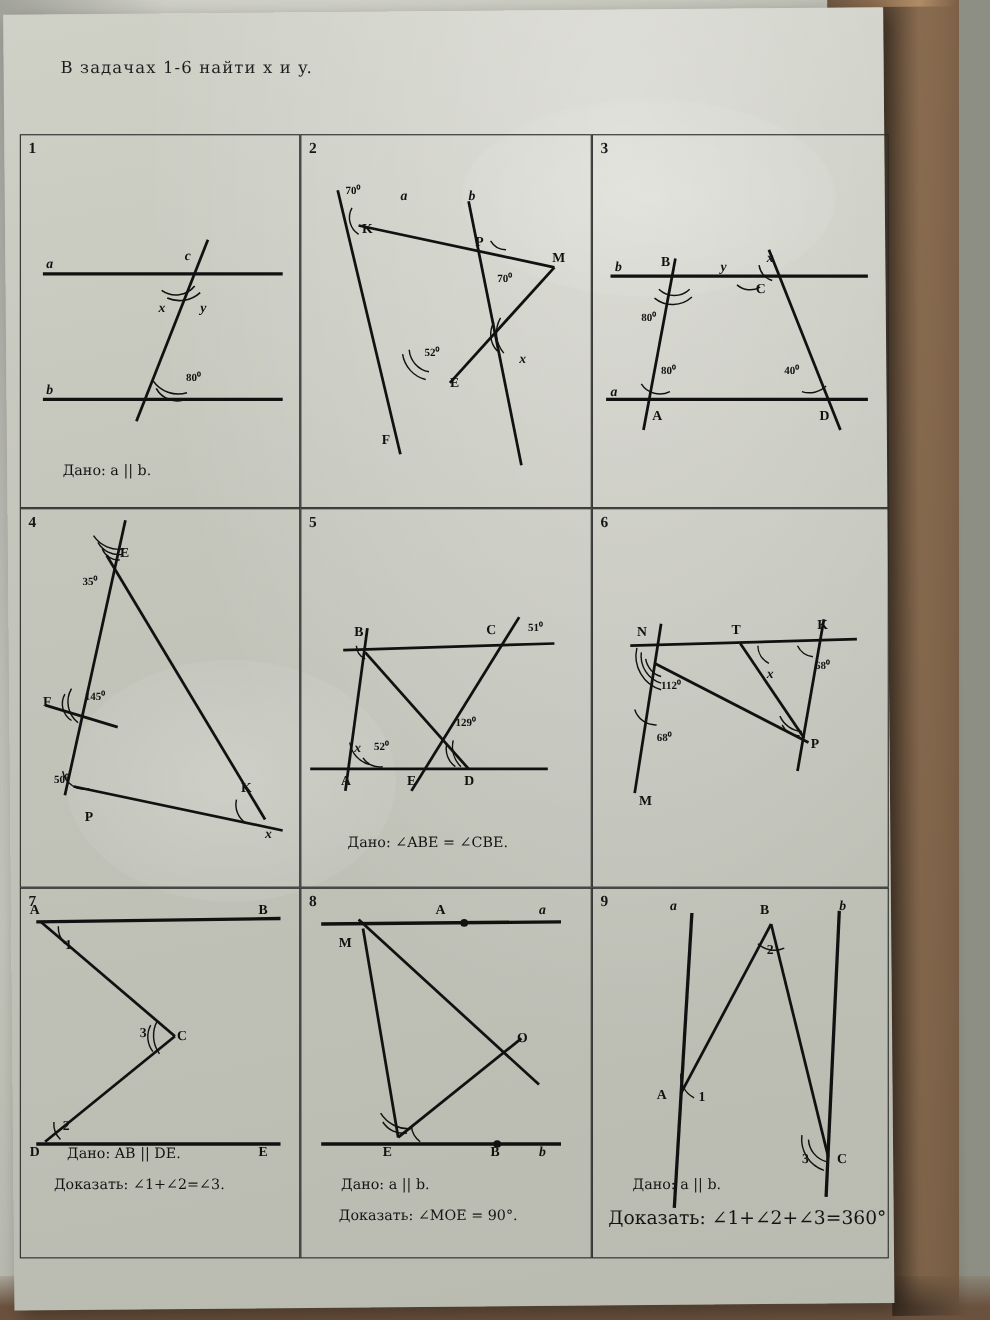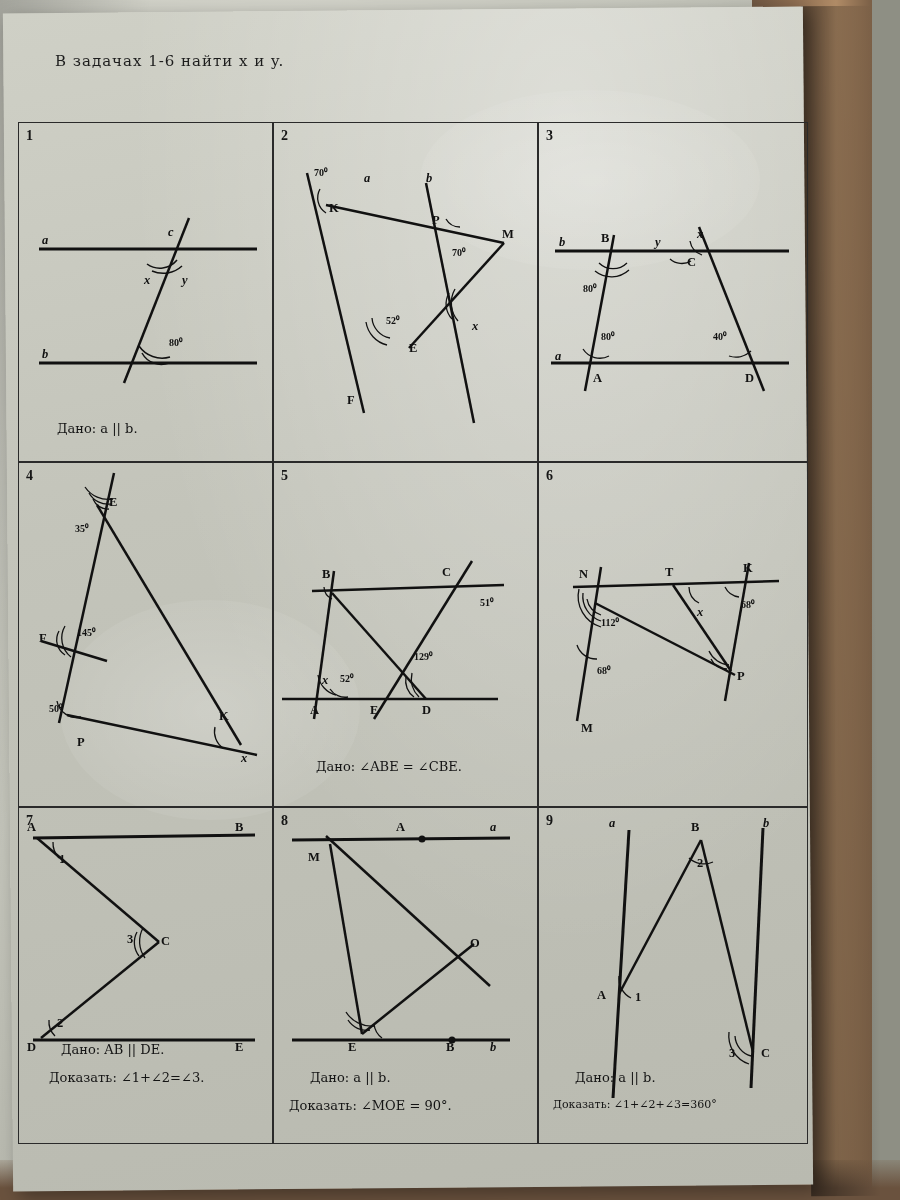"51⁰" span.ang { margin-top: 32px -> none }
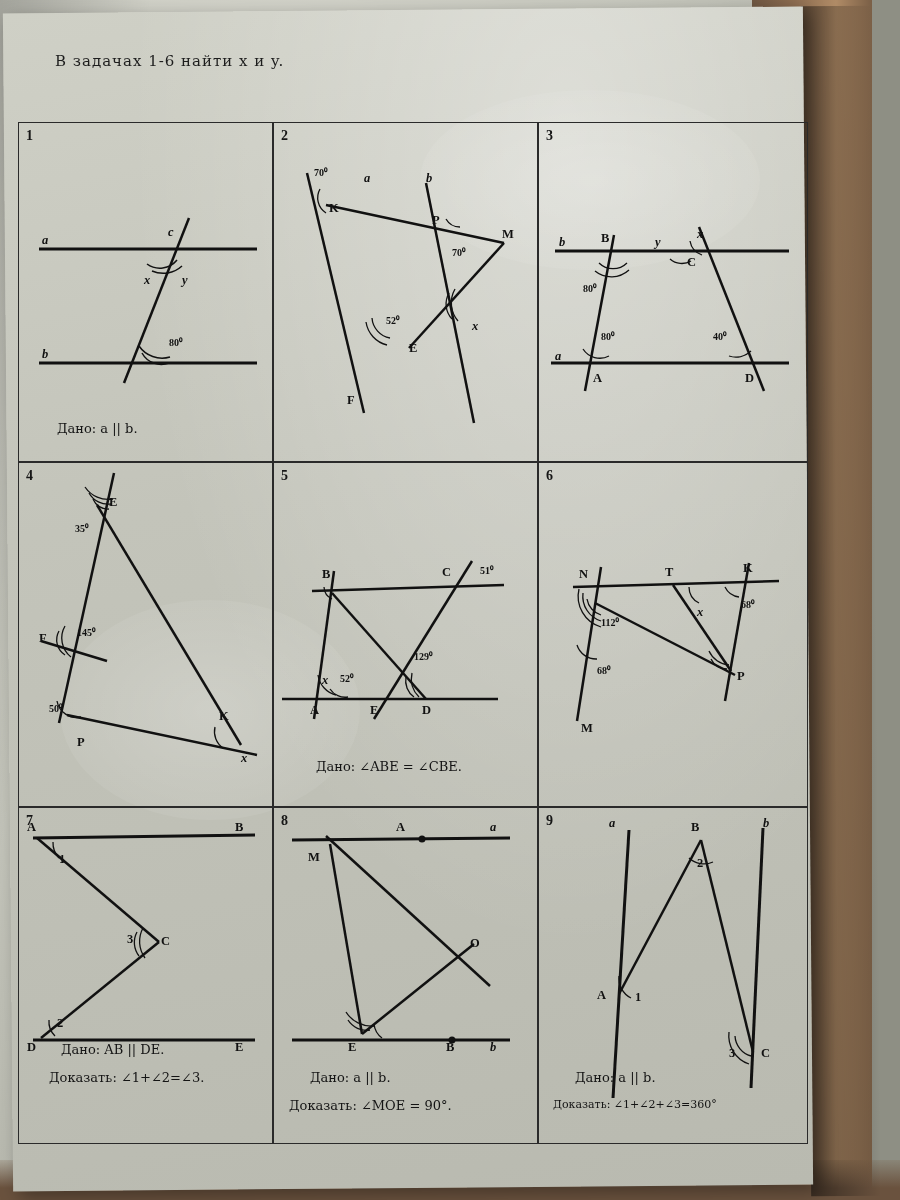"Доказать: ∠MOE = 90°." div.given { left: 15px -> 34px }
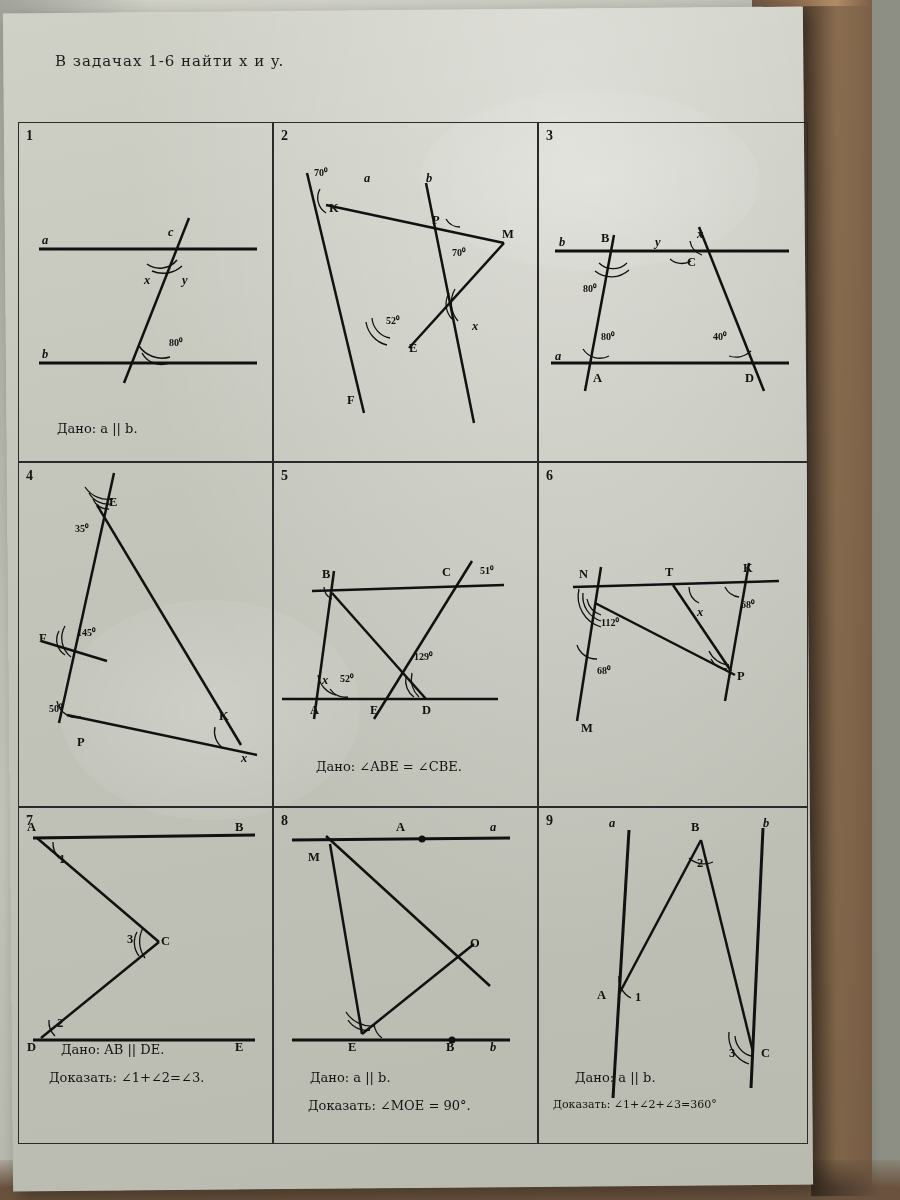"Доказать: ∠1+∠2+∠3=360°" div.given { font-size: 11px -> 17px }
